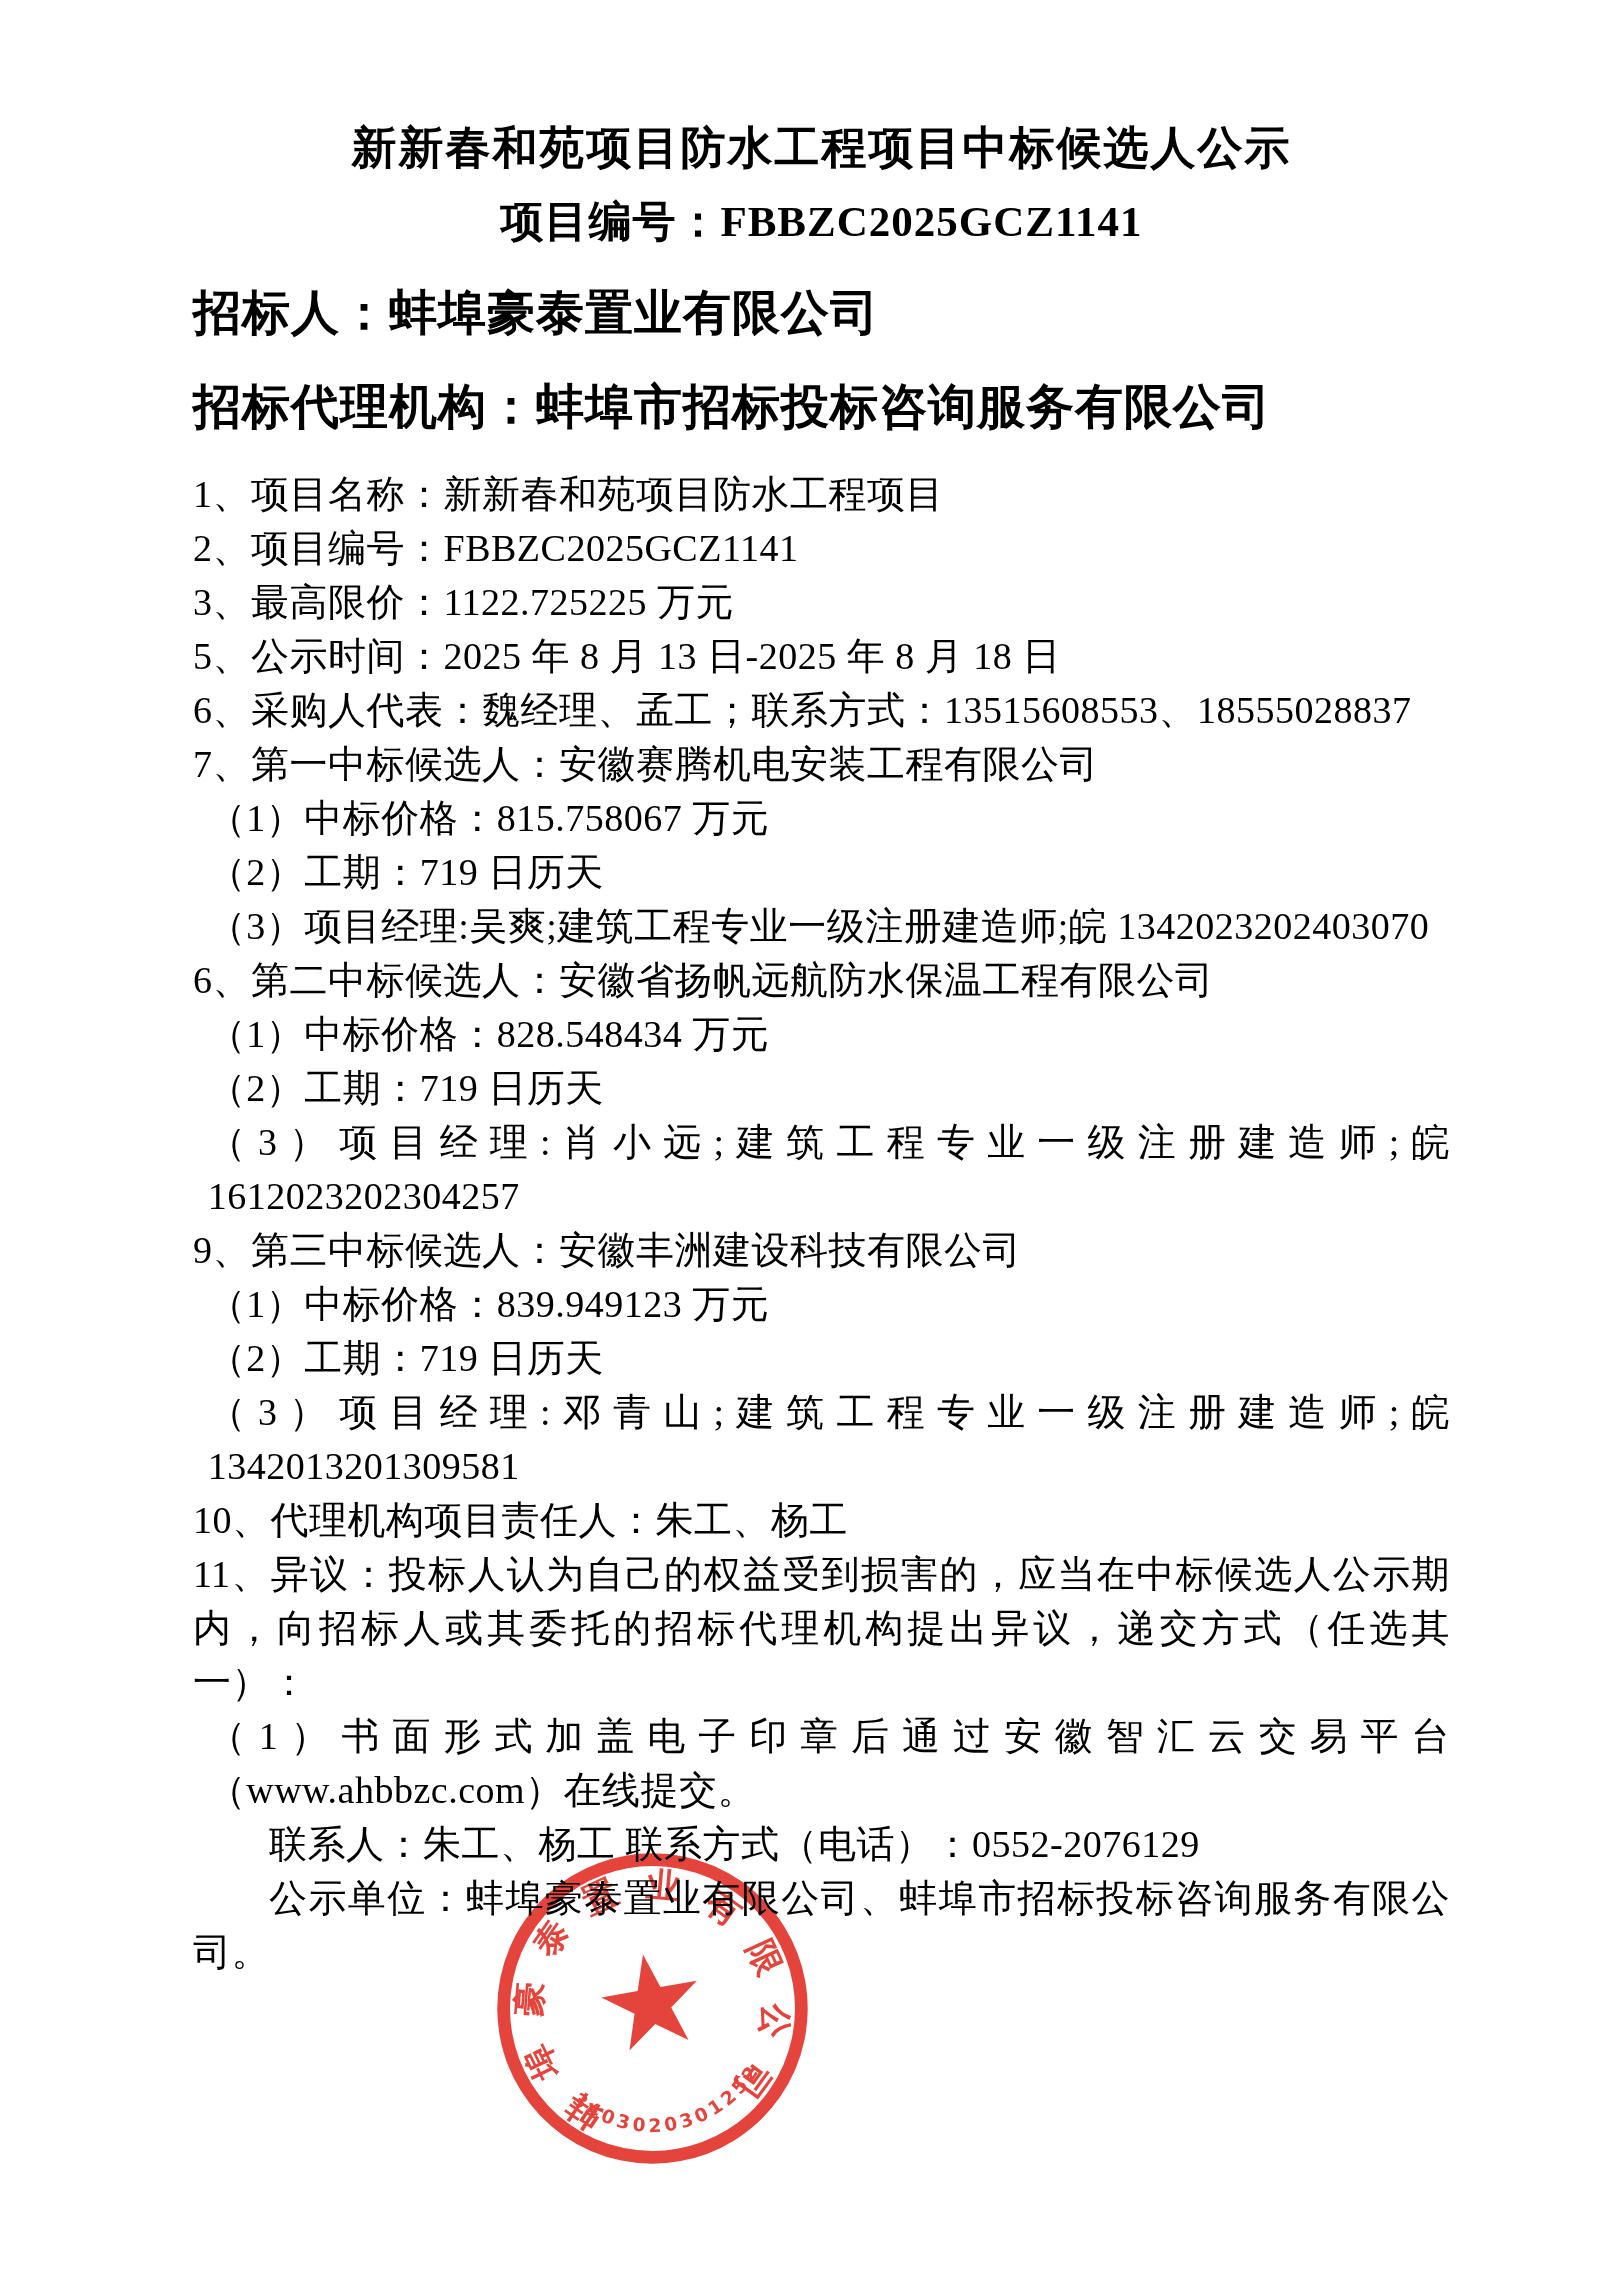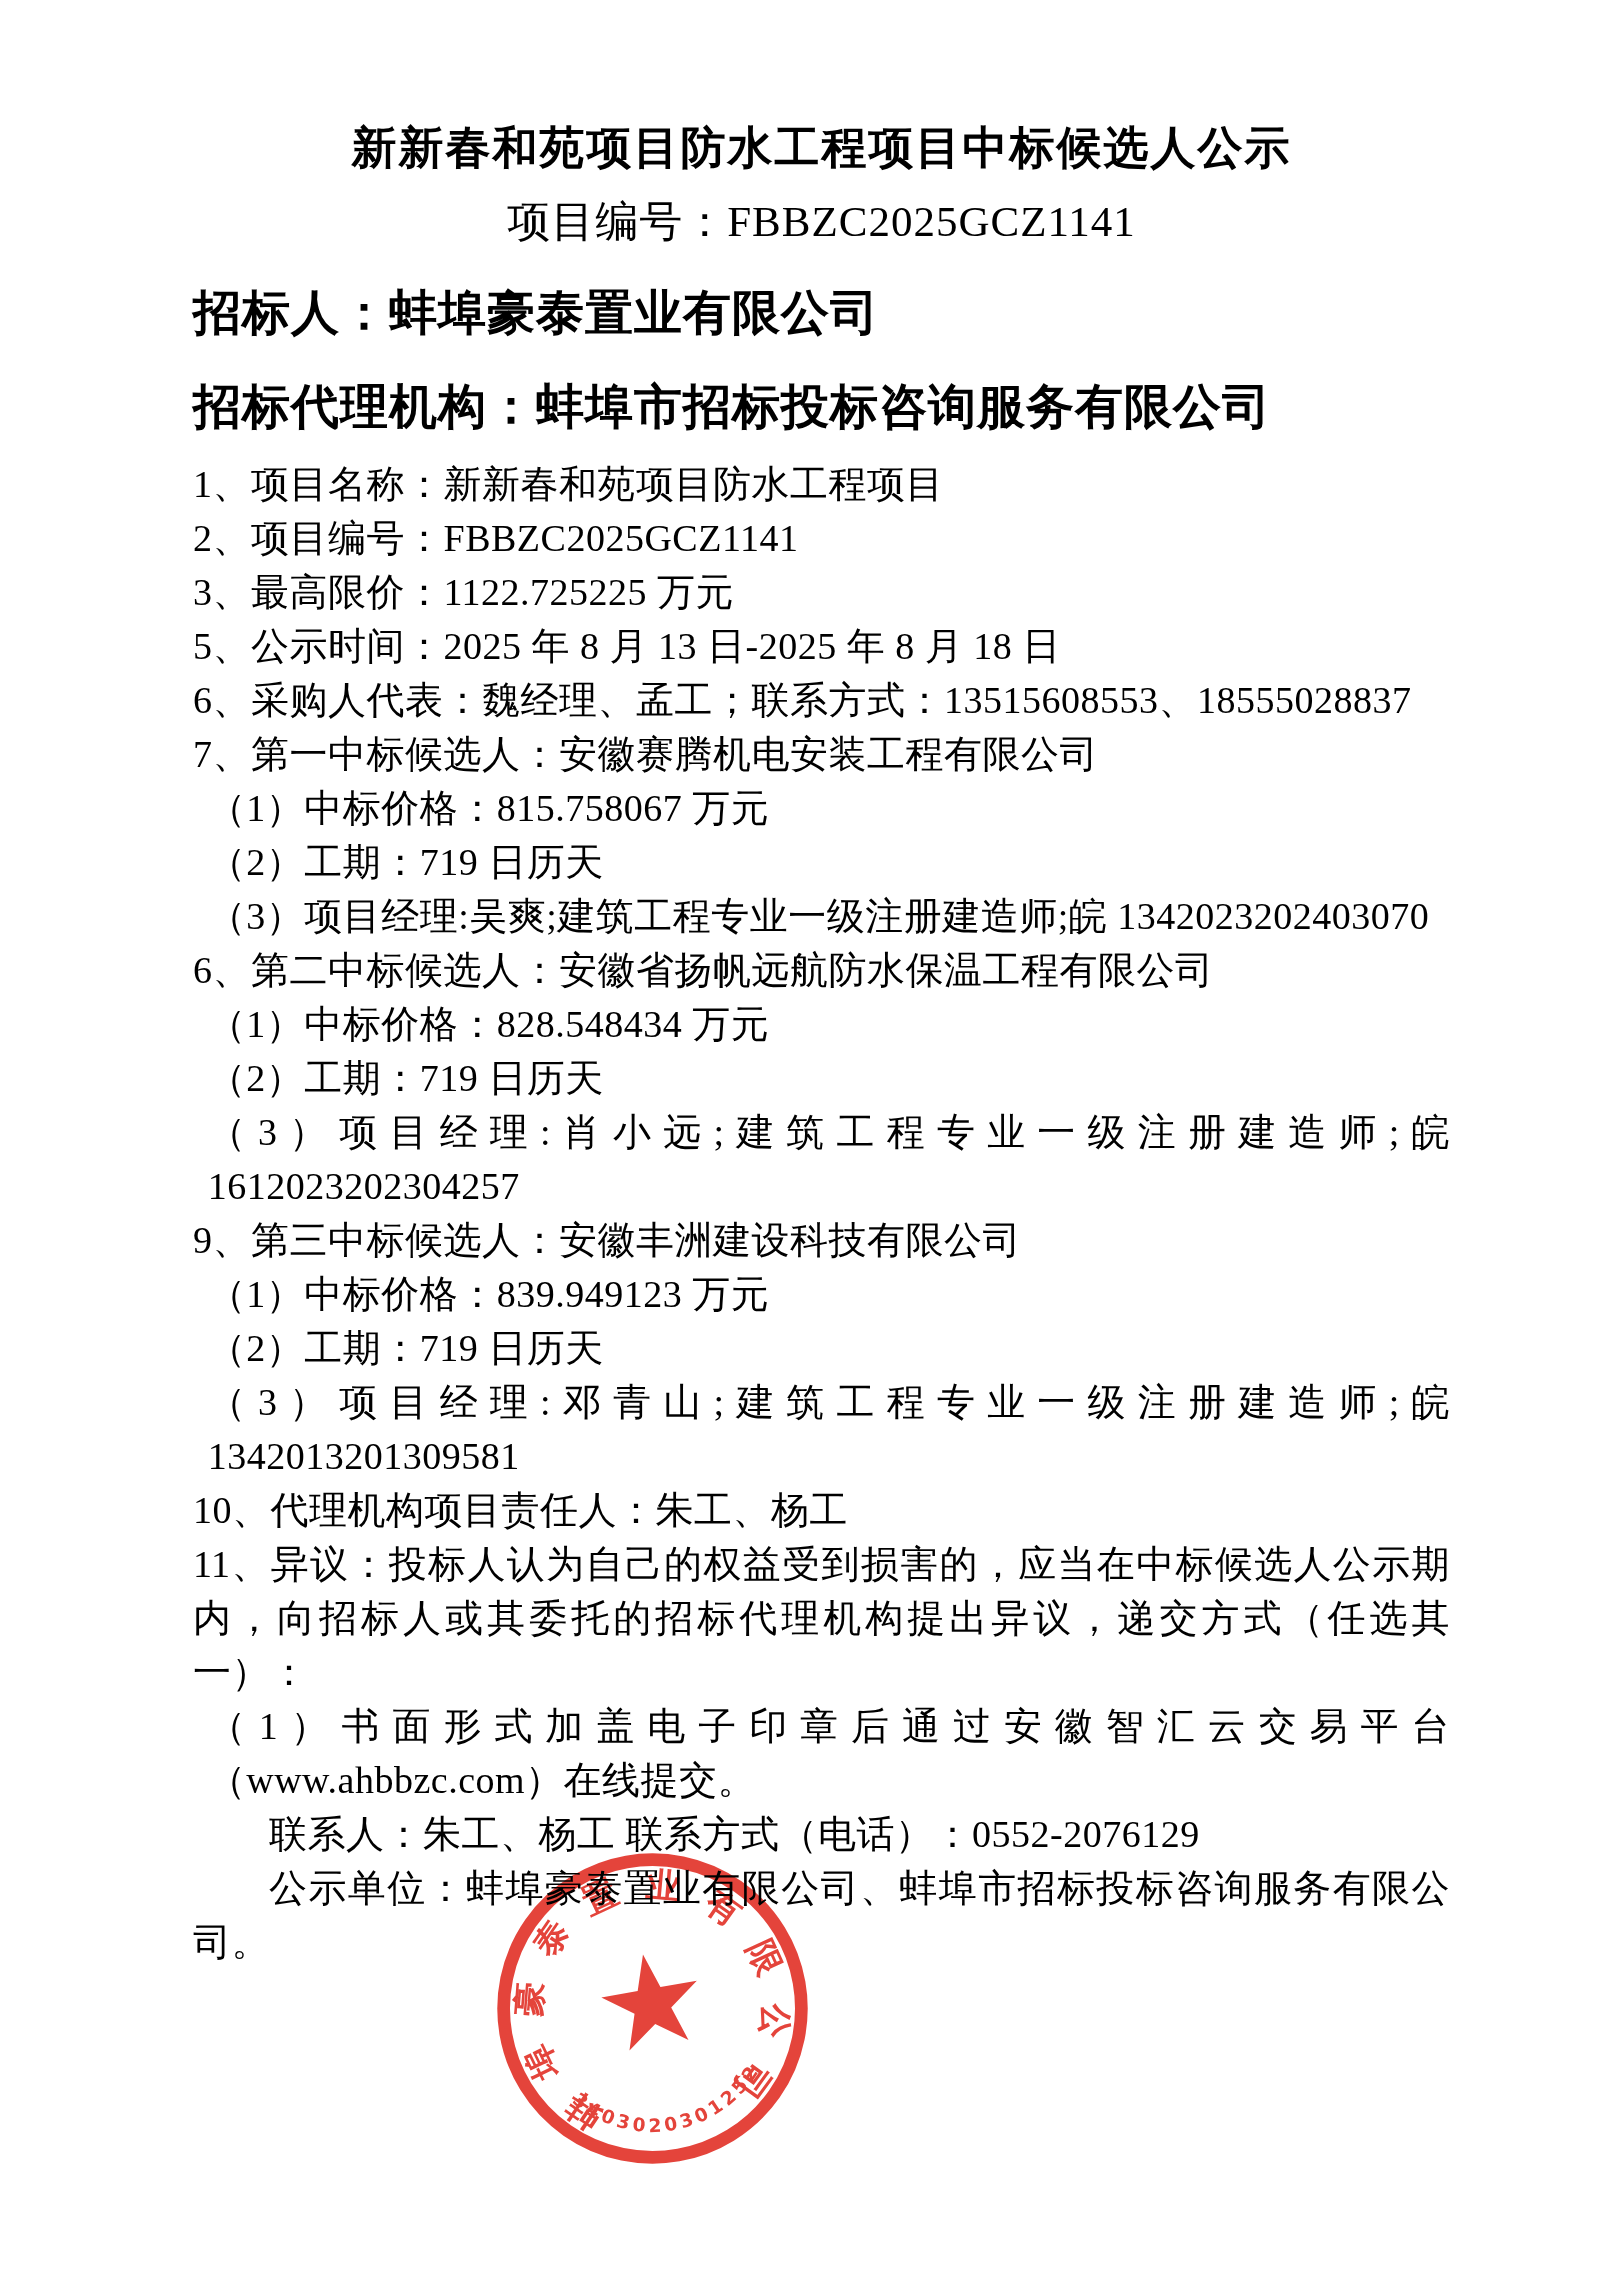"项目编号：FBBZC2025GCZ1141" .doc-subtitle { font-weight: normal -> bold }
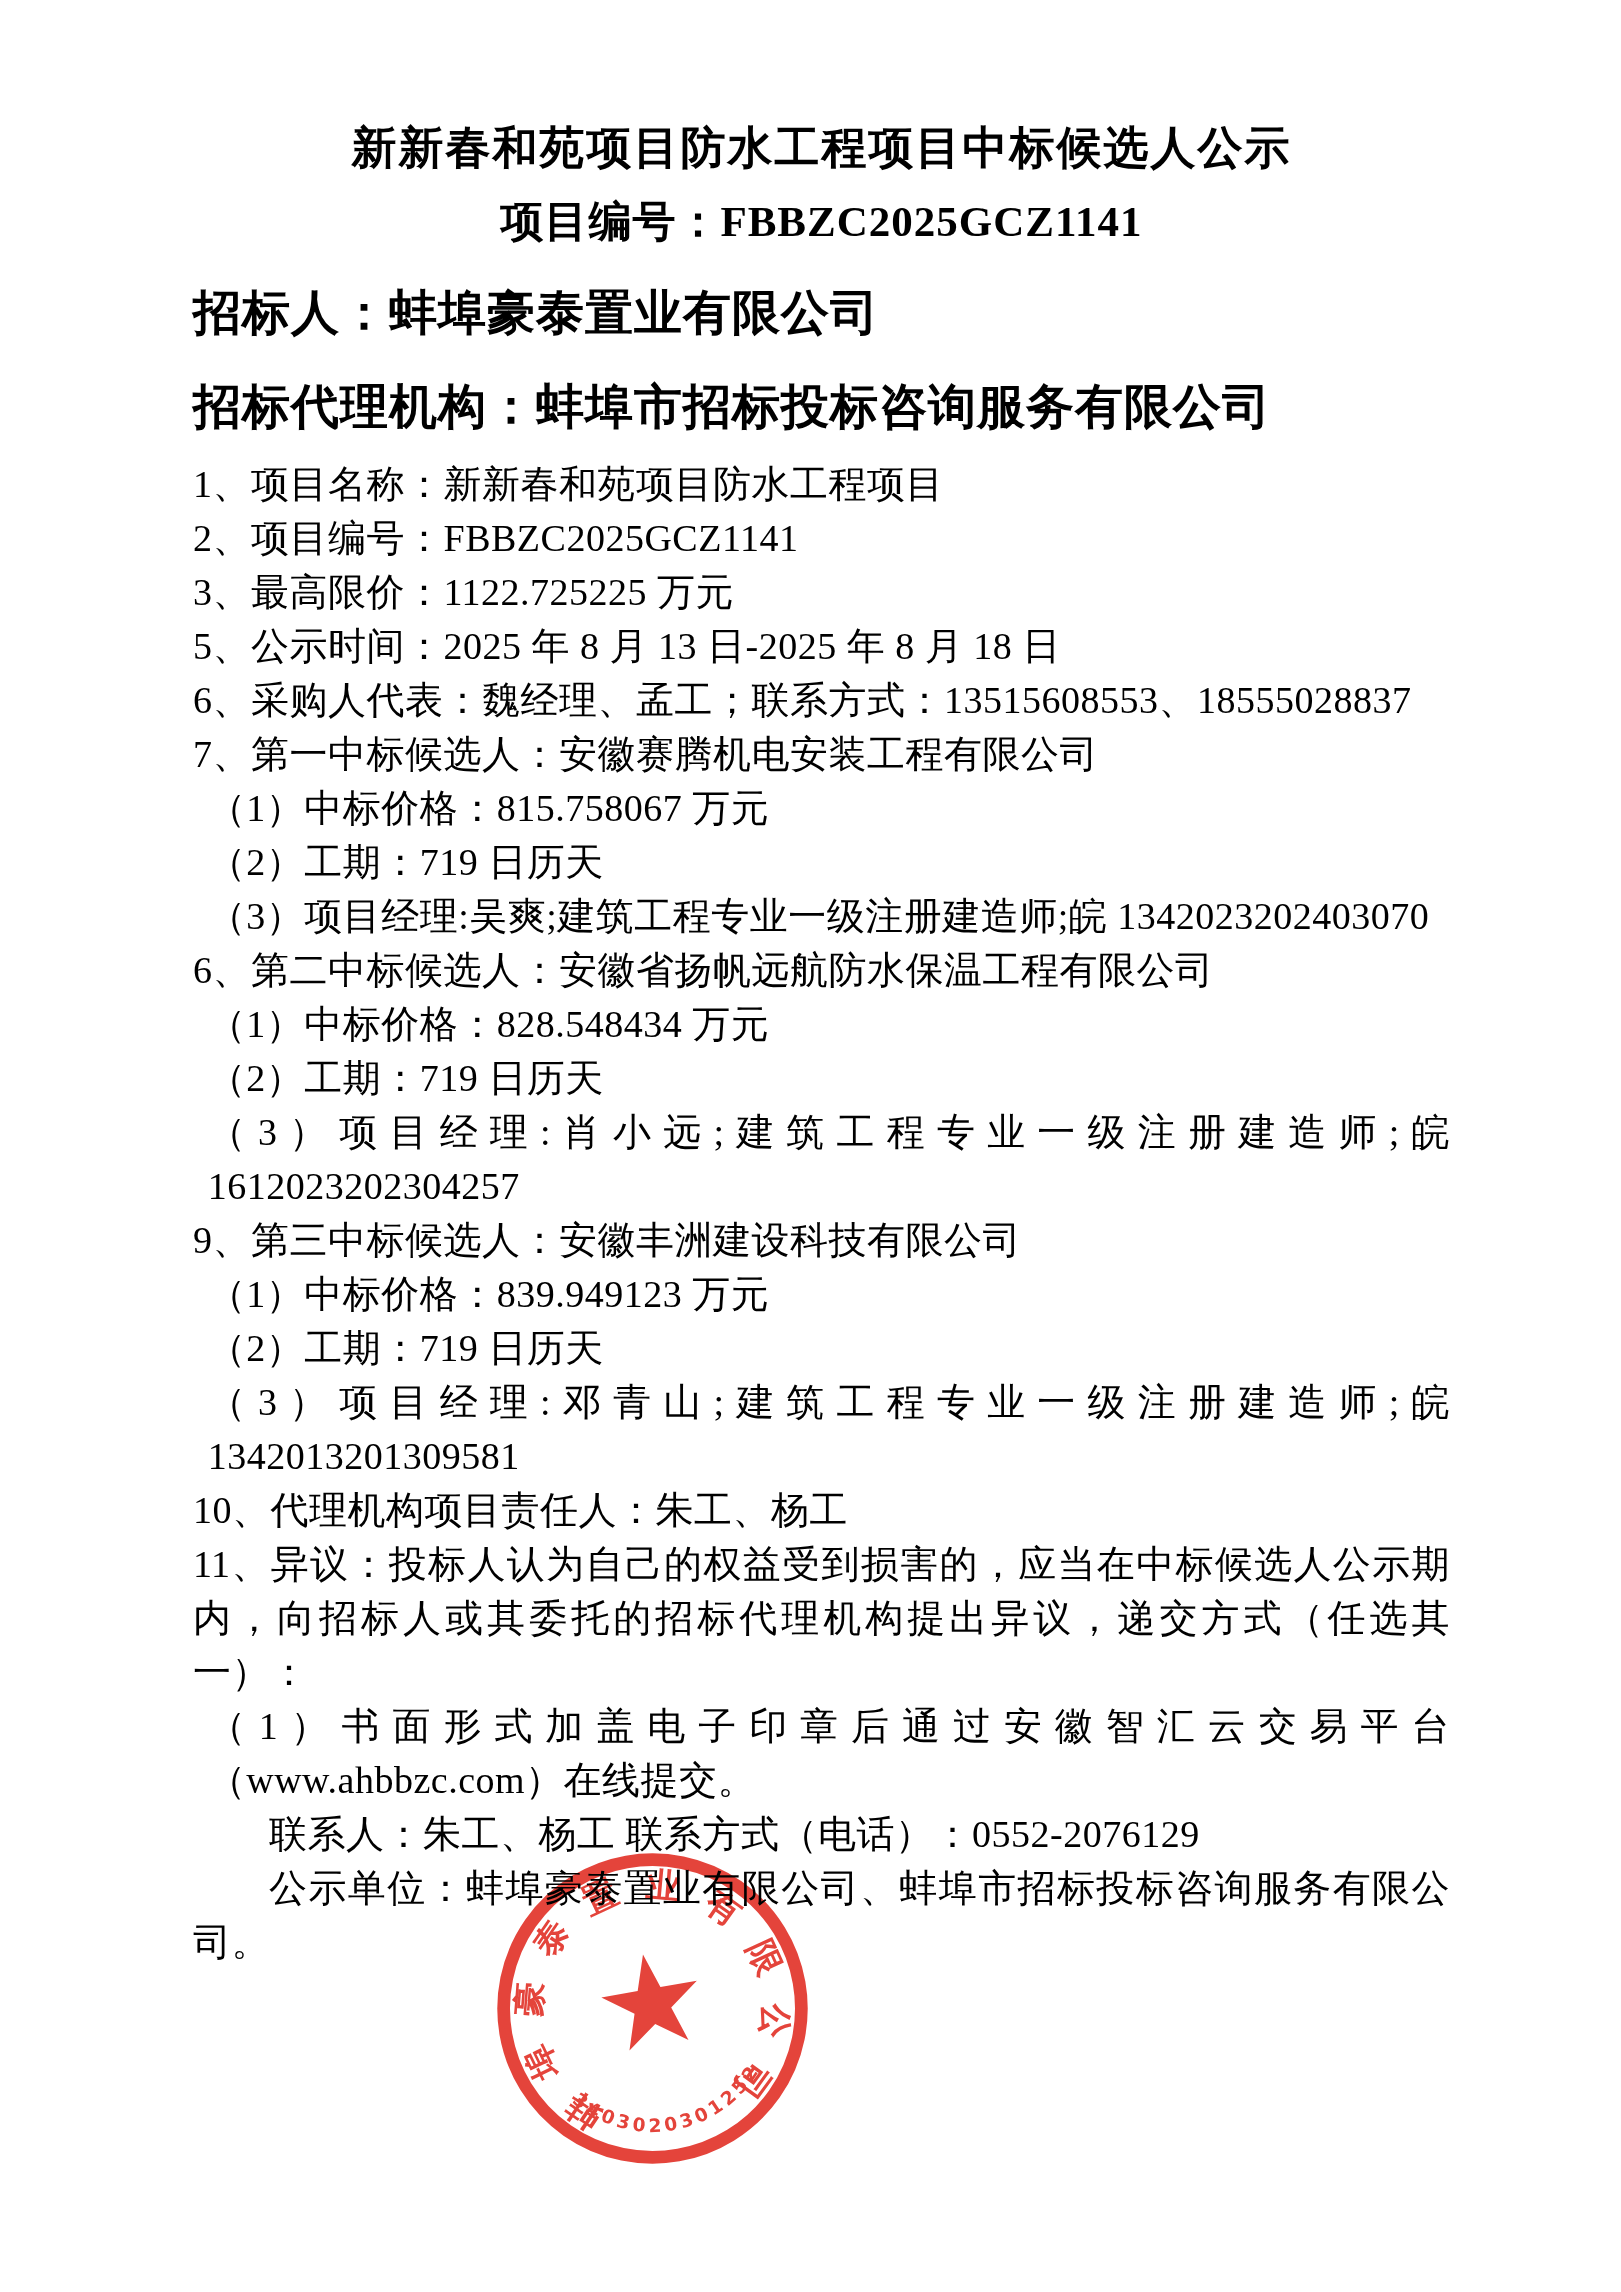"招标代理机构：蚌埠市招标投标咨询服务有限公司" .bold-line.second { margin-bottom: 31px -> 41px }
